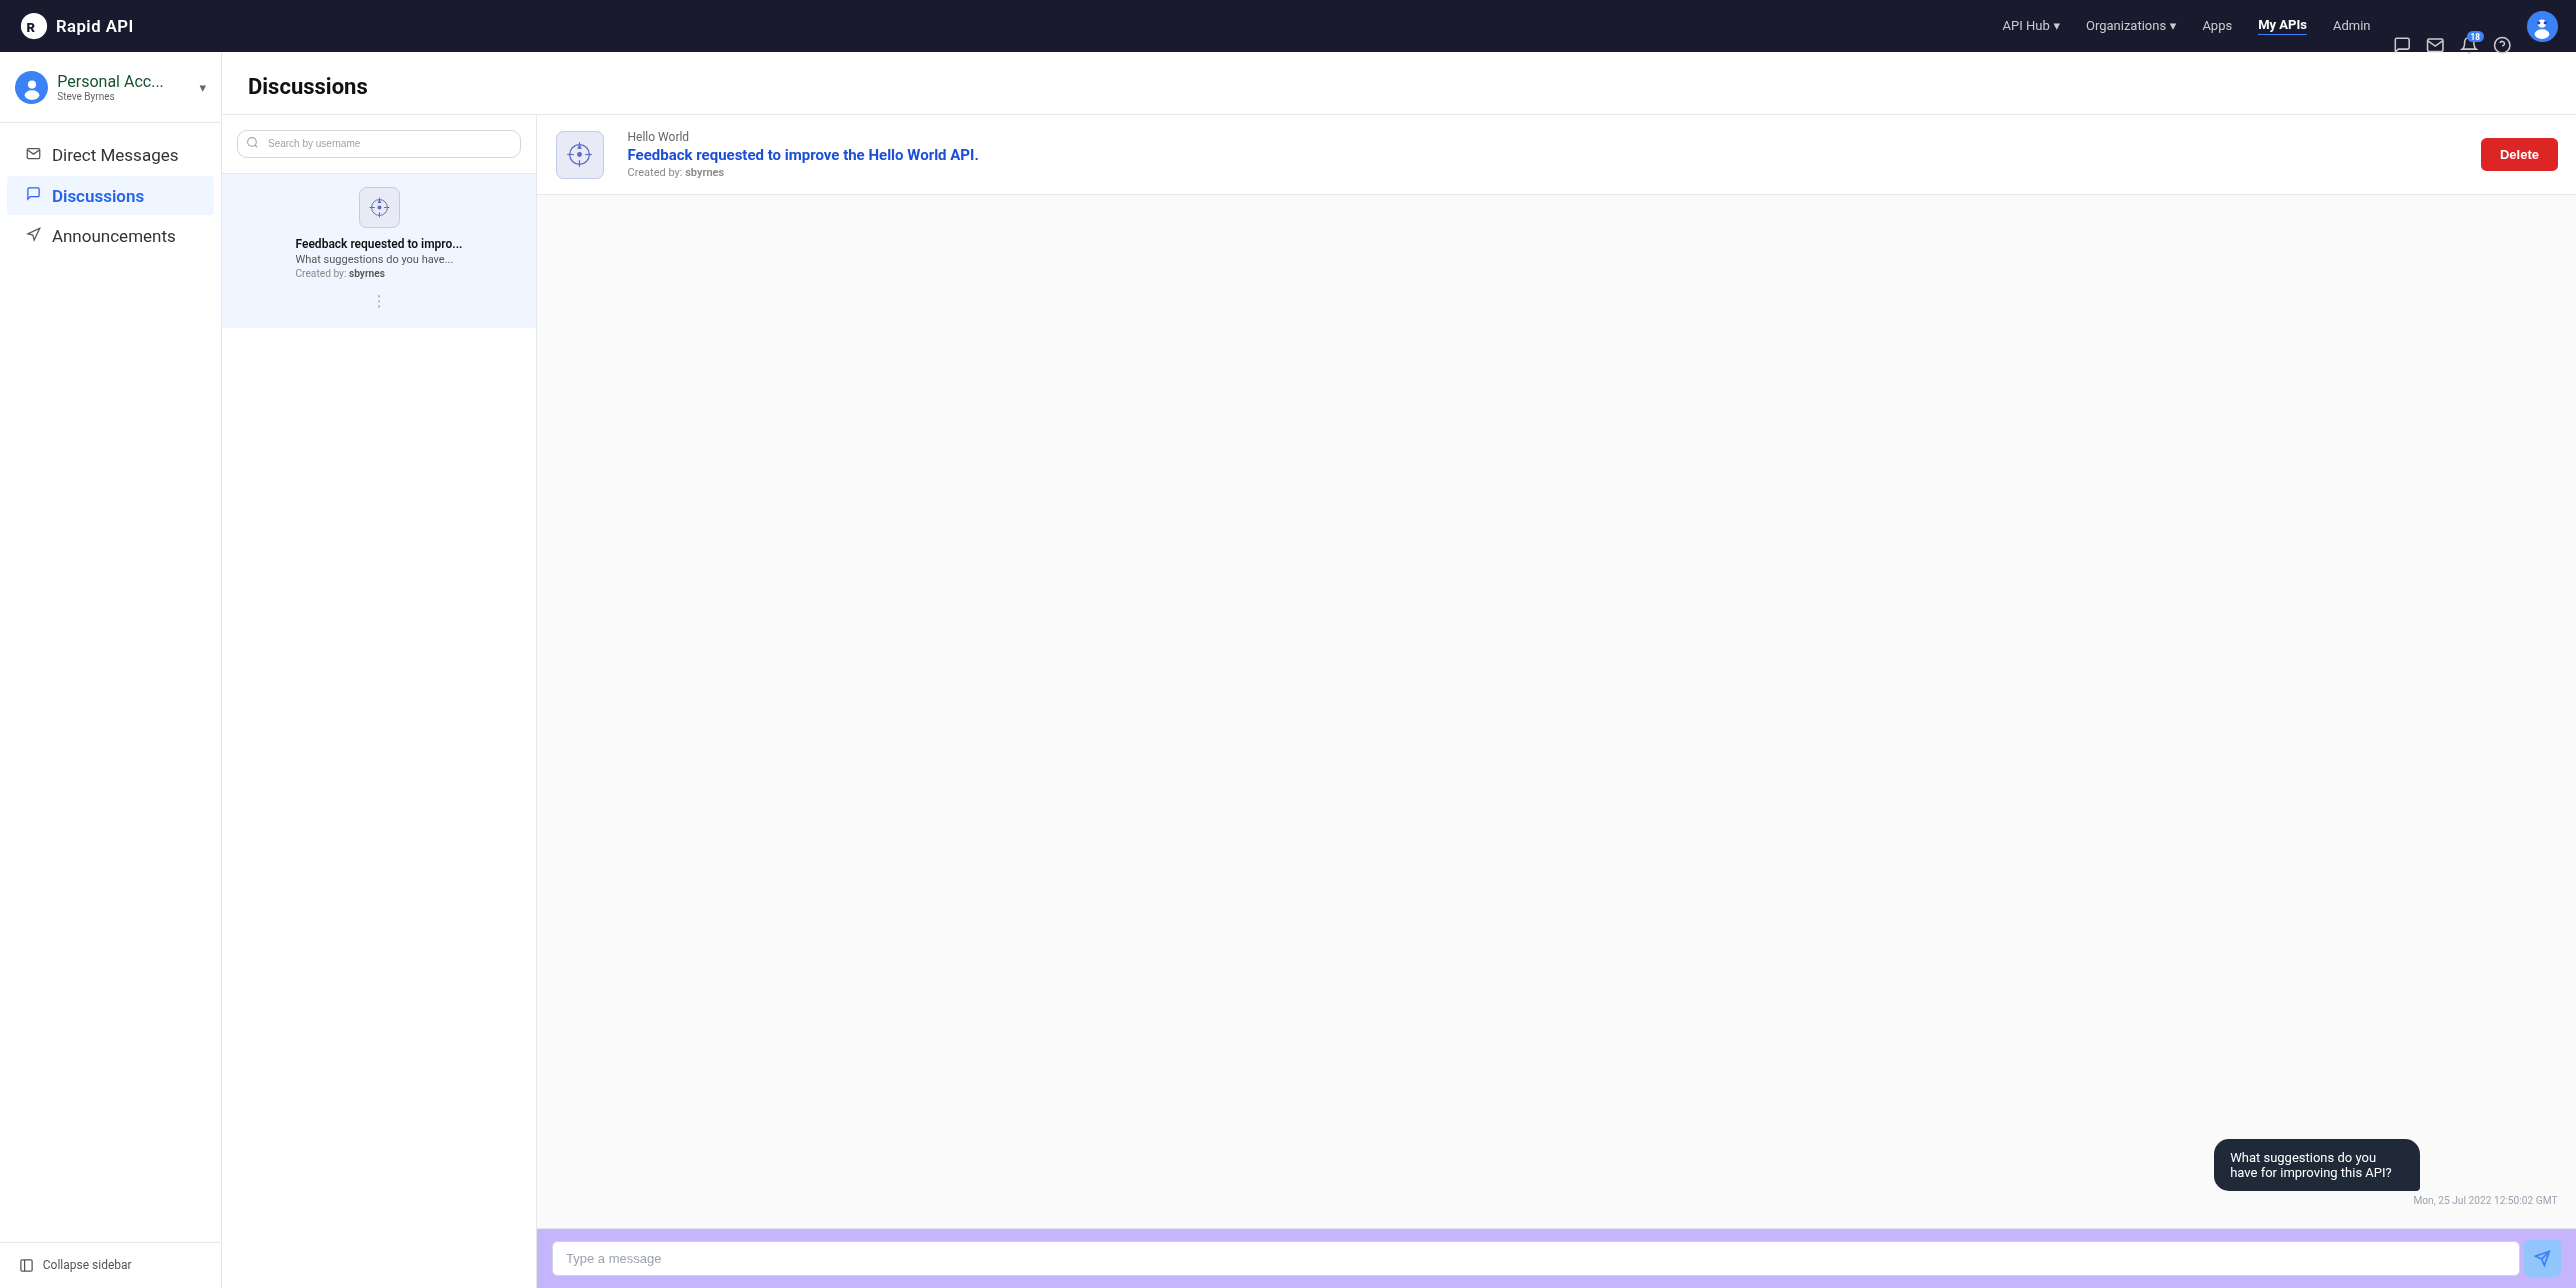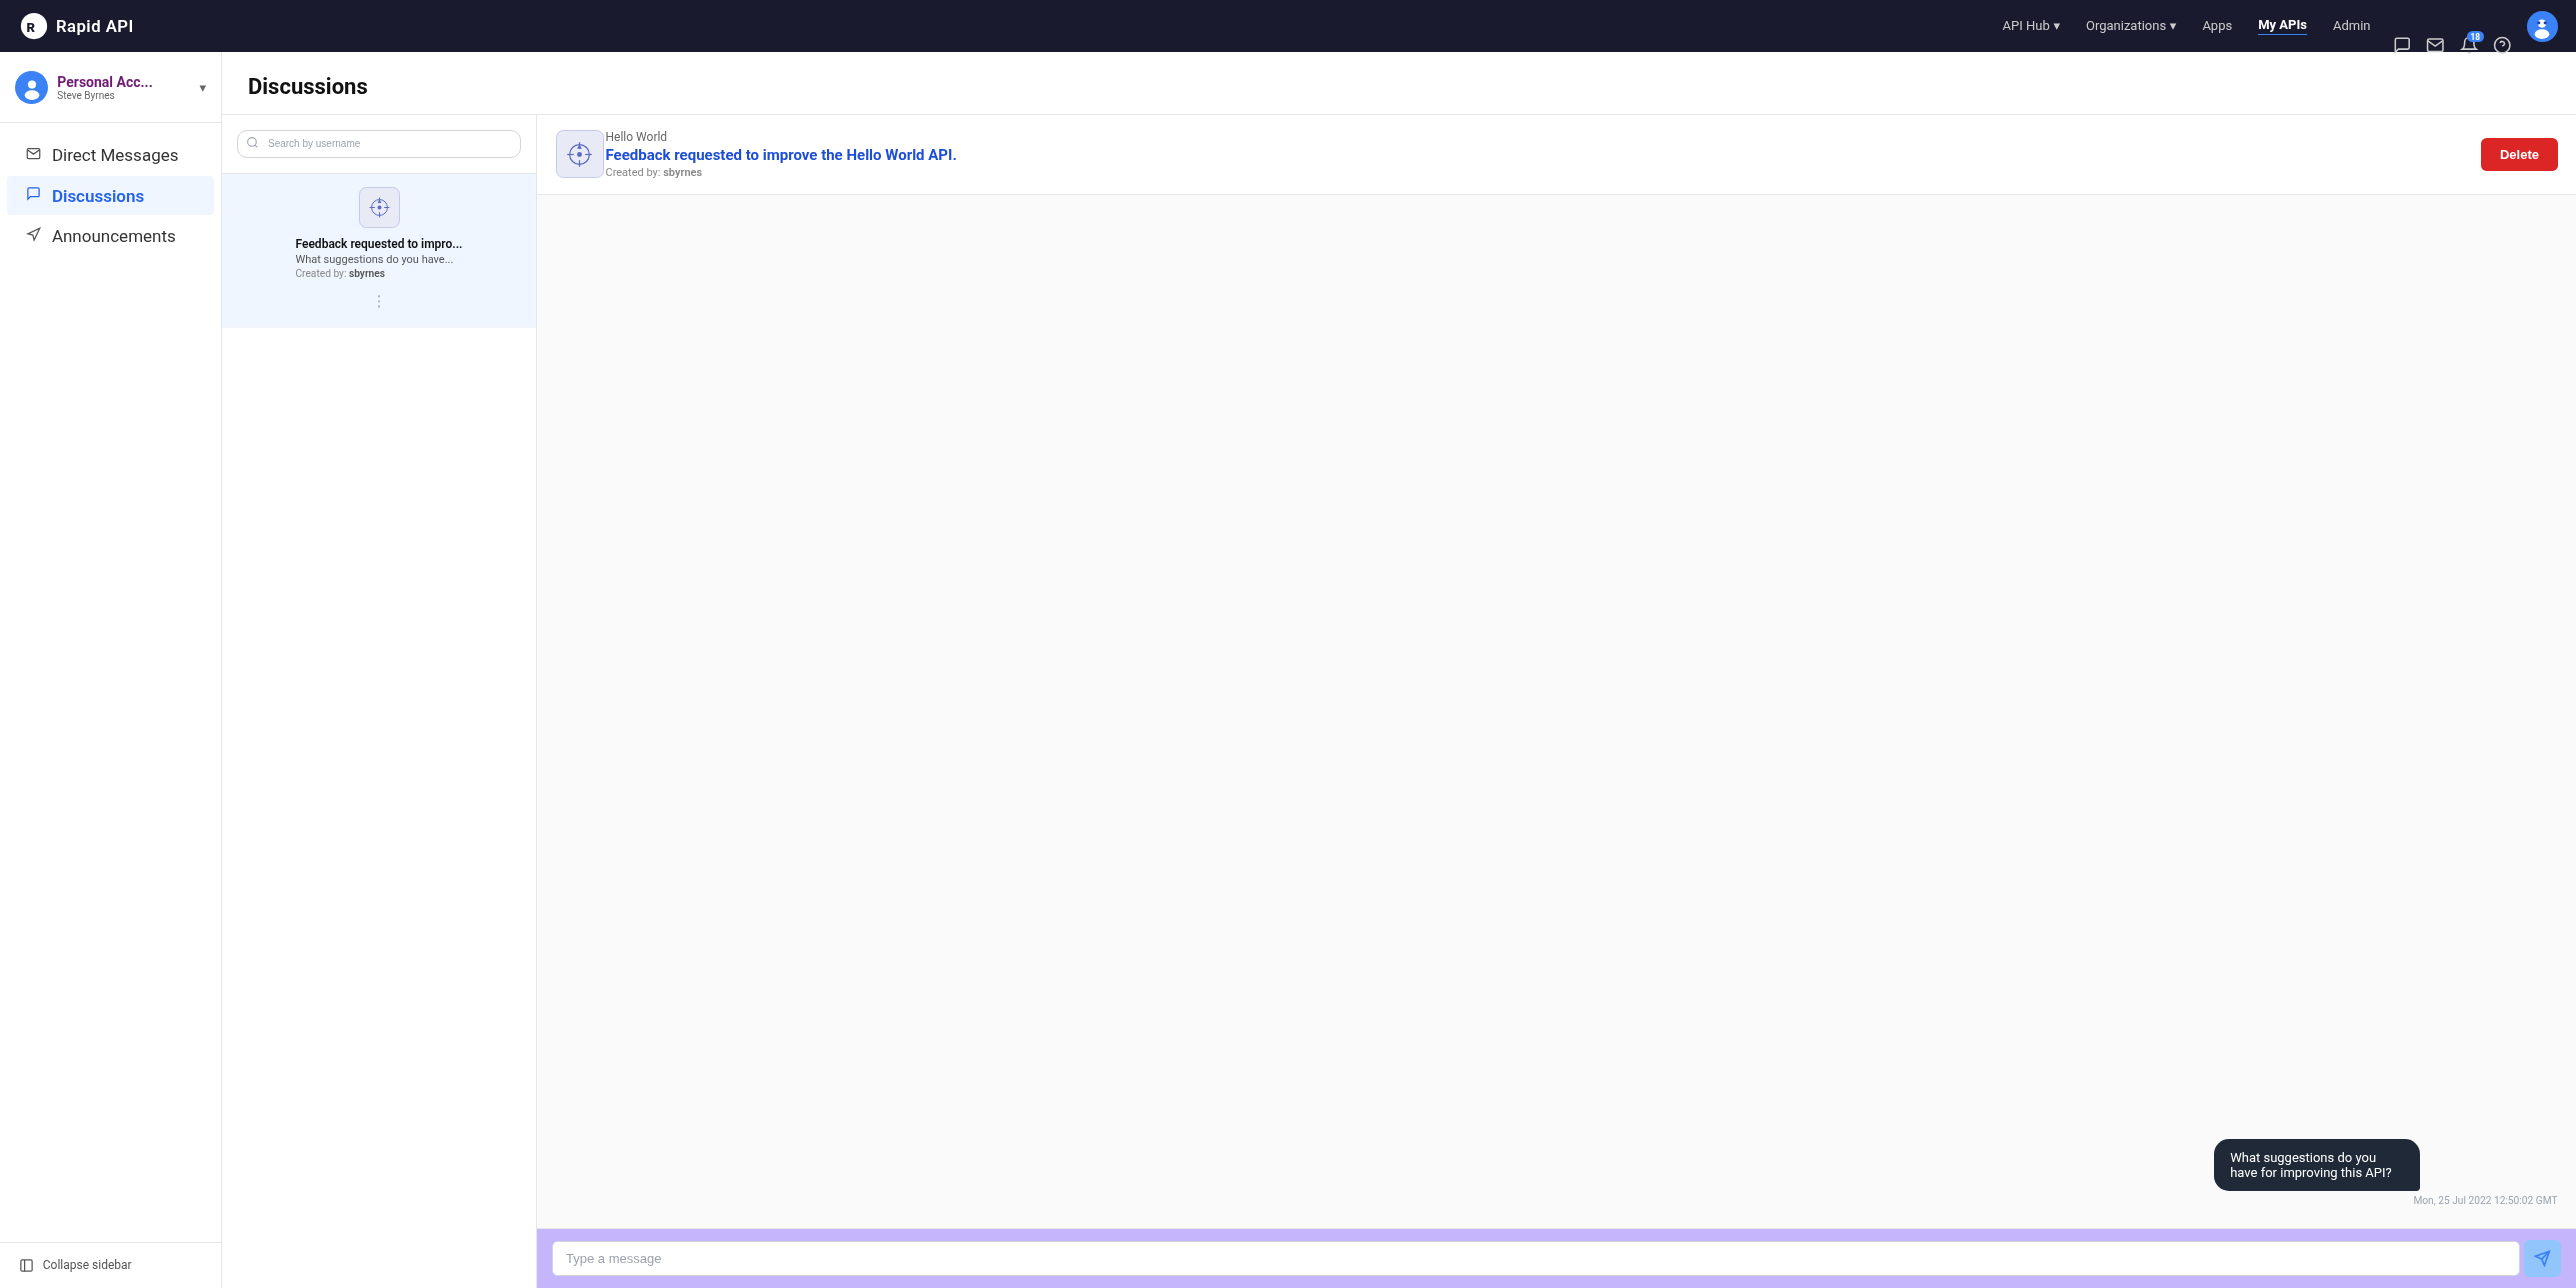"Personal Acc..." .sidebar-account-name { color: #701a75 -> #14532d; font-size: 14px -> 16px; font-weight: 700 -> 400 }
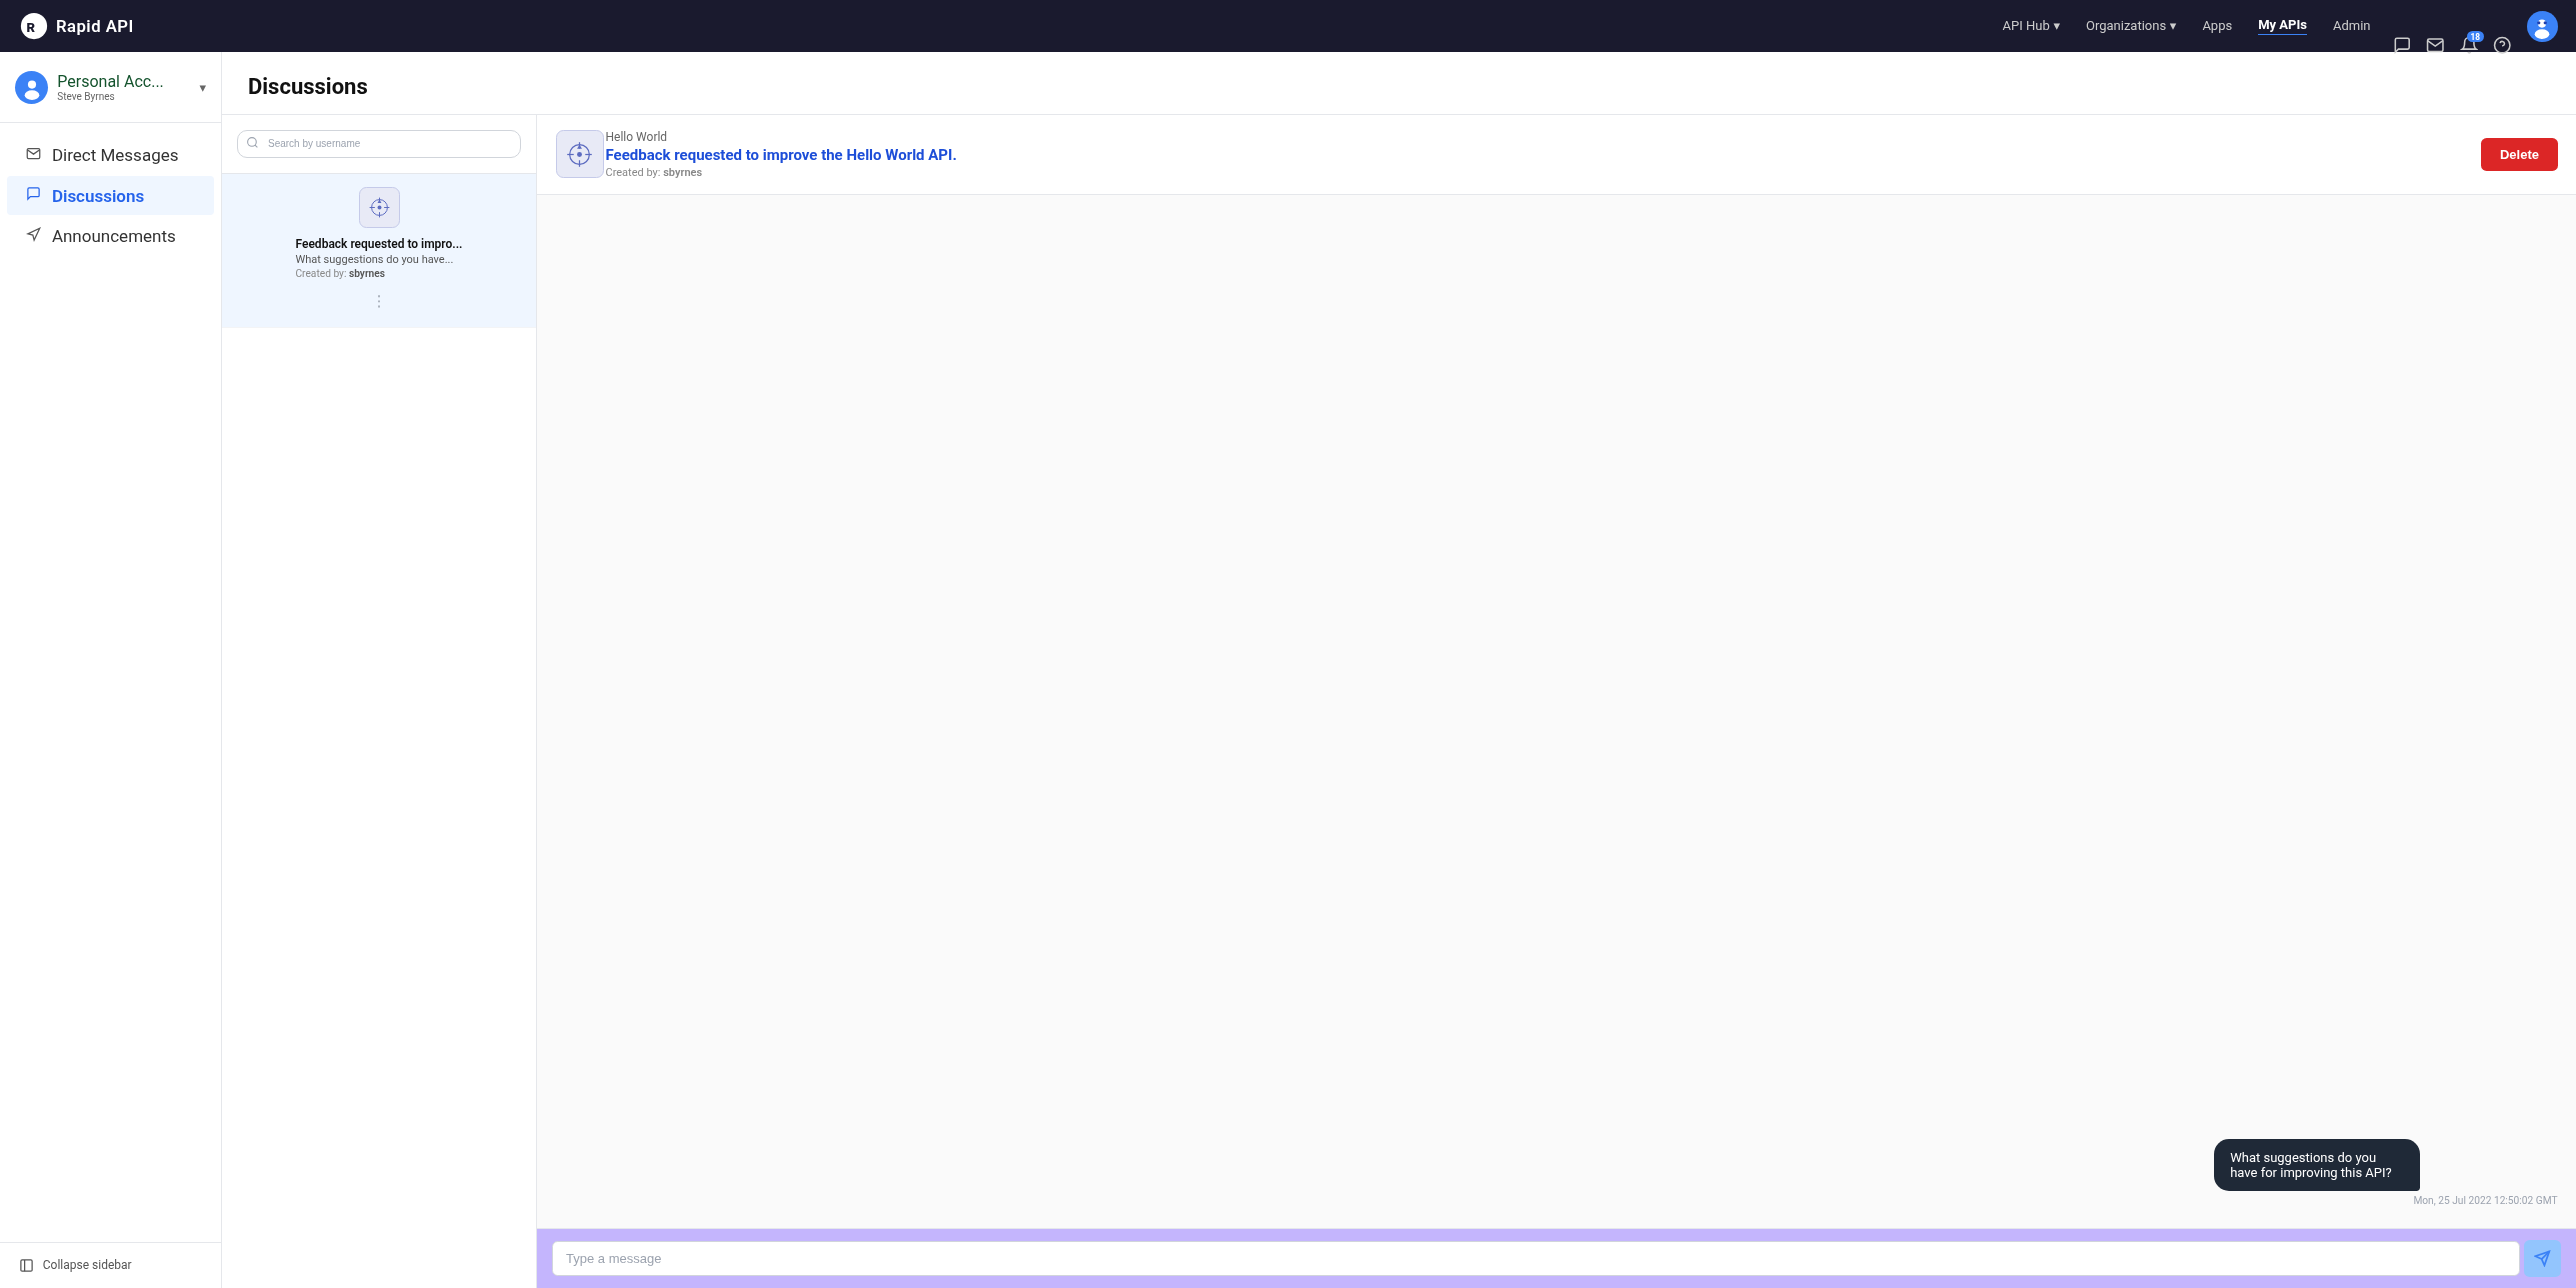"Hello World" .message-header { align-items: center -> flex-end; gap: 2px -> 24px }
